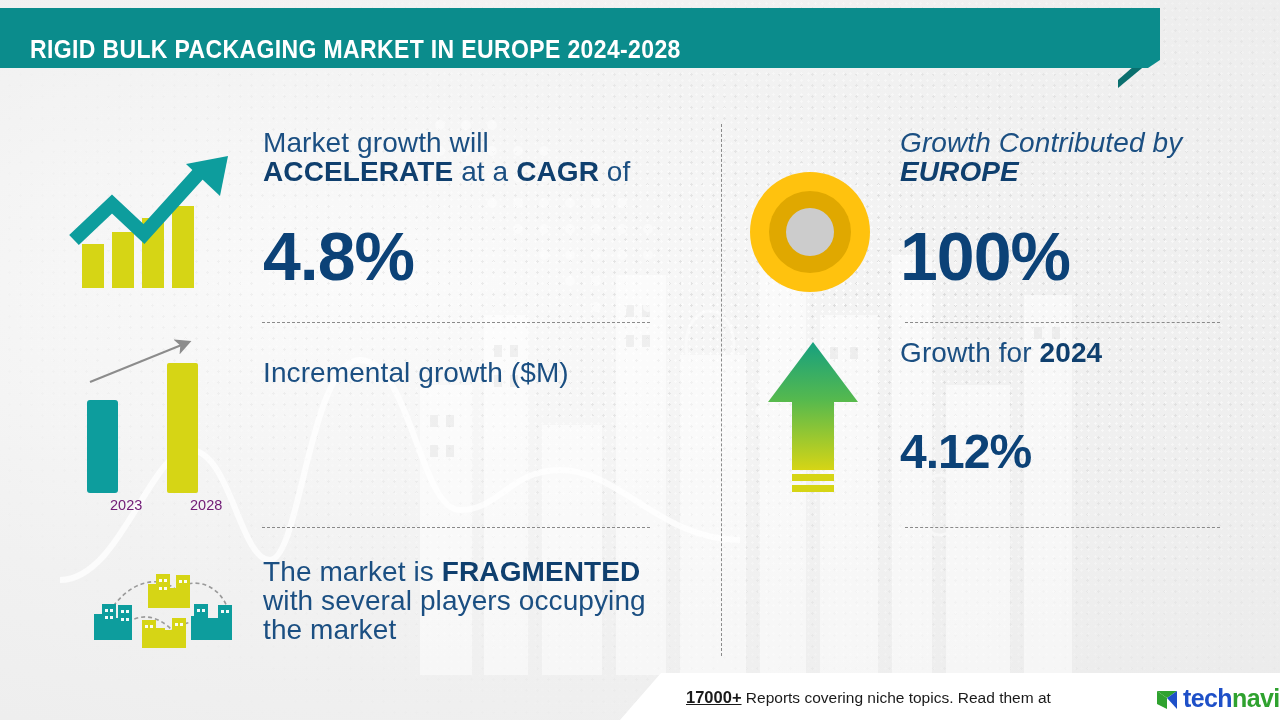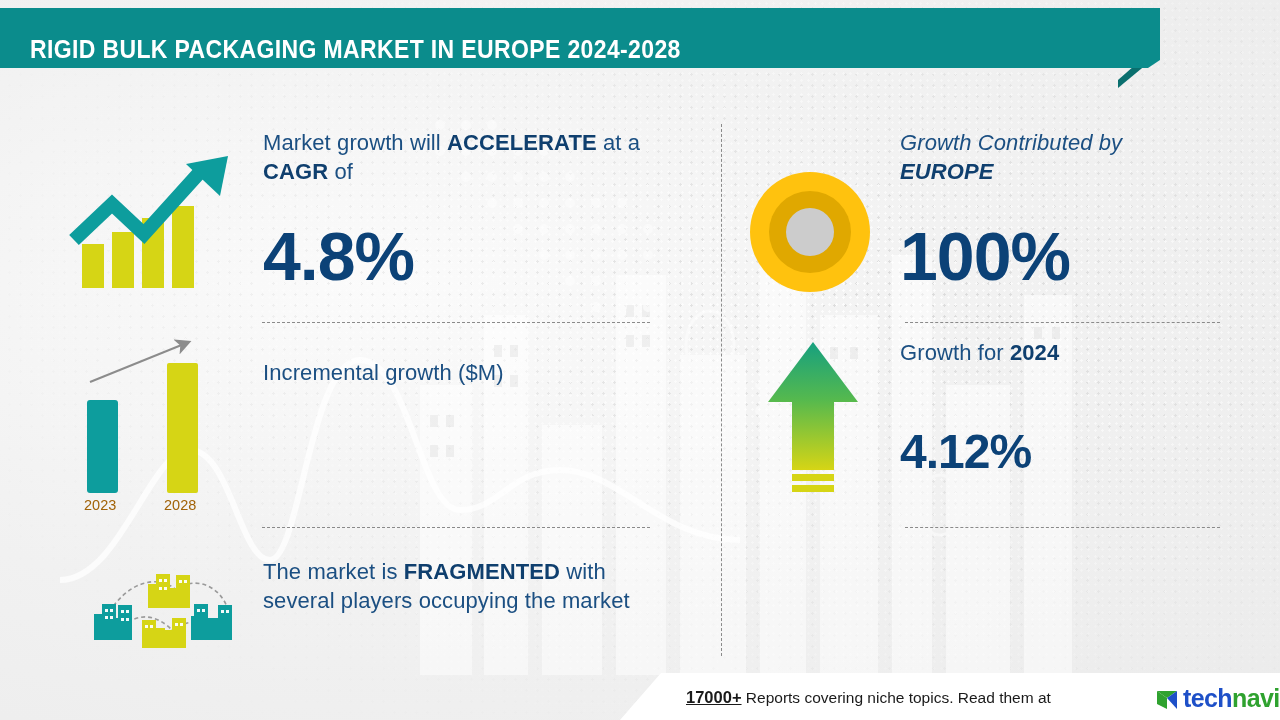"Market growth will ACCELERATE at" .lead { font-size: 22px -> 28px }
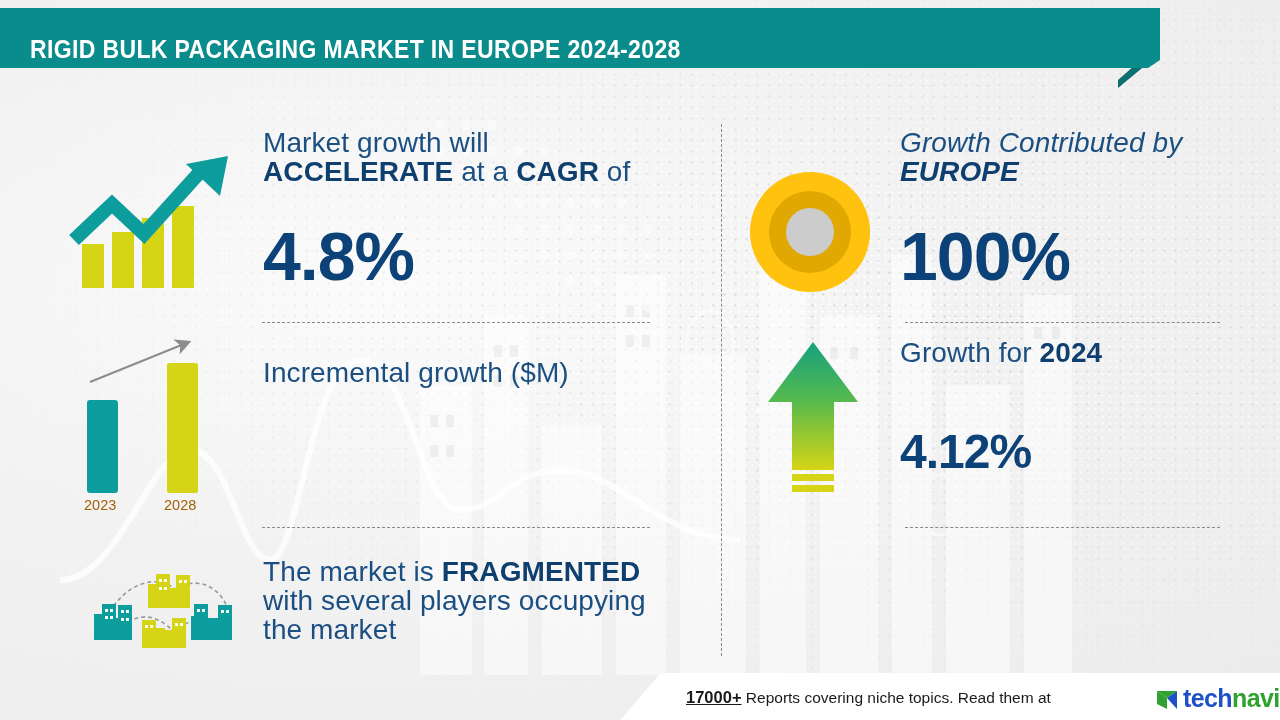"2023" .bar-label { color: #a16207 -> #701a75; margin-left: none -> 26px }
